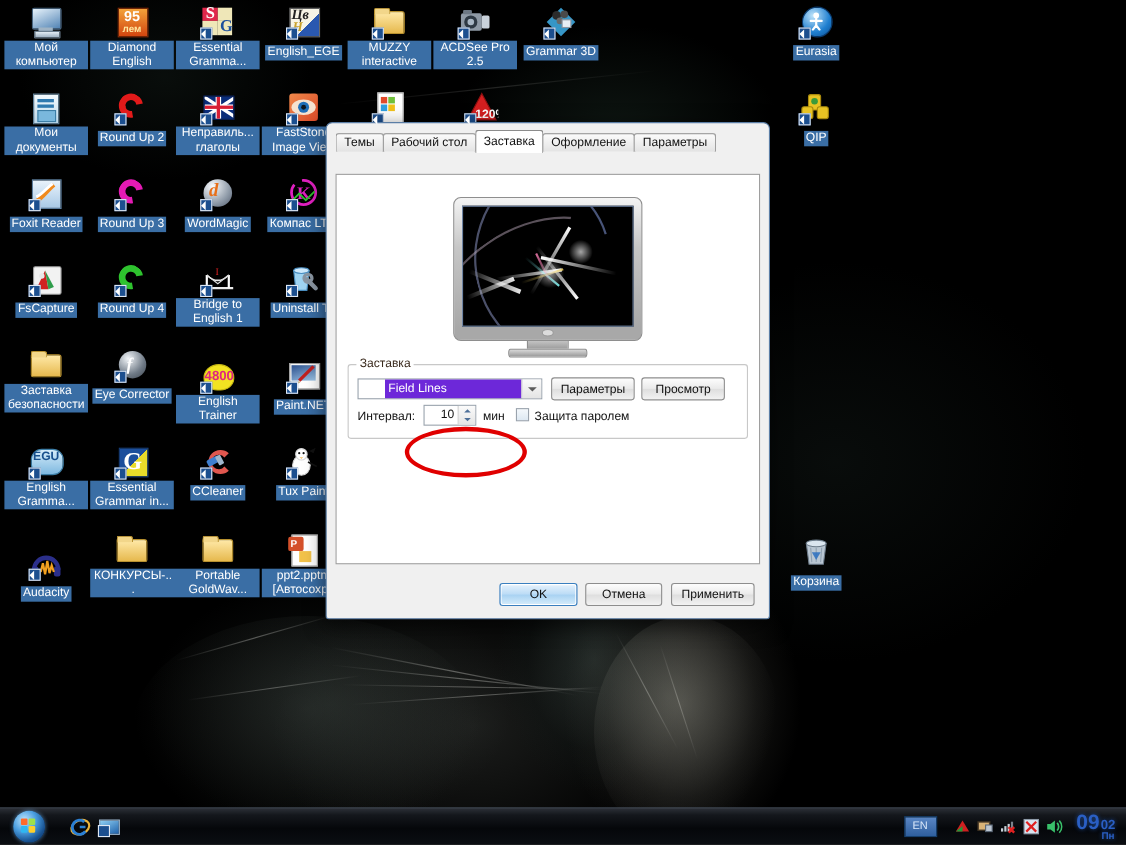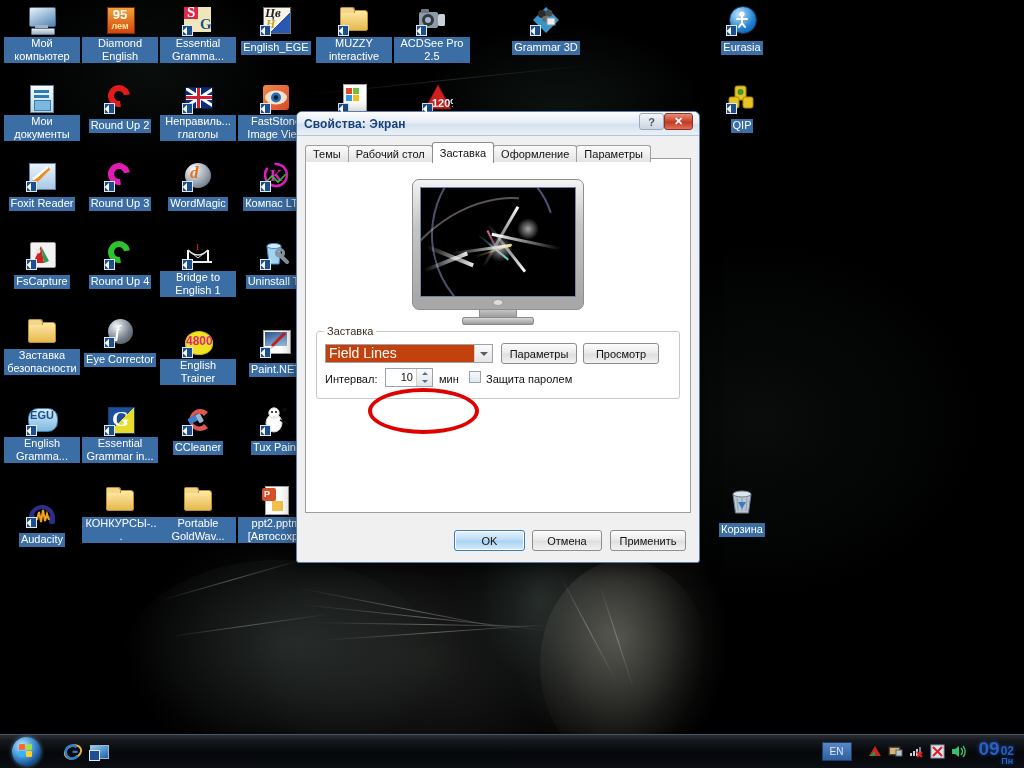"Grammar 3D" div.icon { margin-left: 36px -> none }
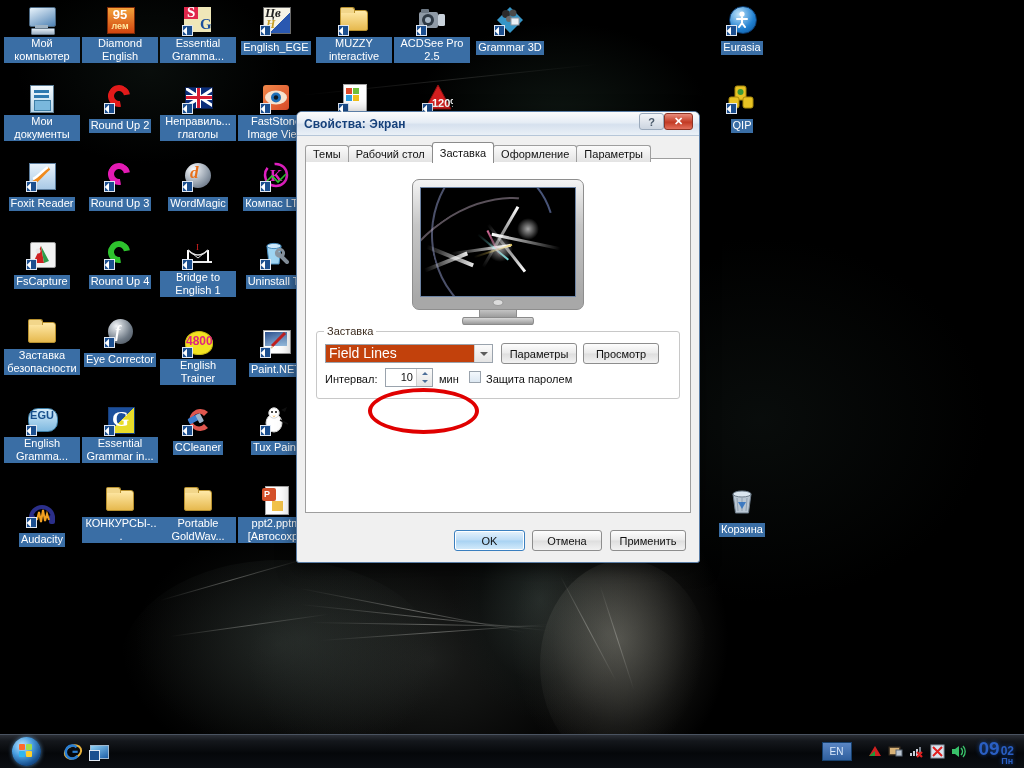"Свойства: Экран" div { html: <div> <div>Свойства: Экран</div> <div>?</div> <div>✕</div> </div> -> none }
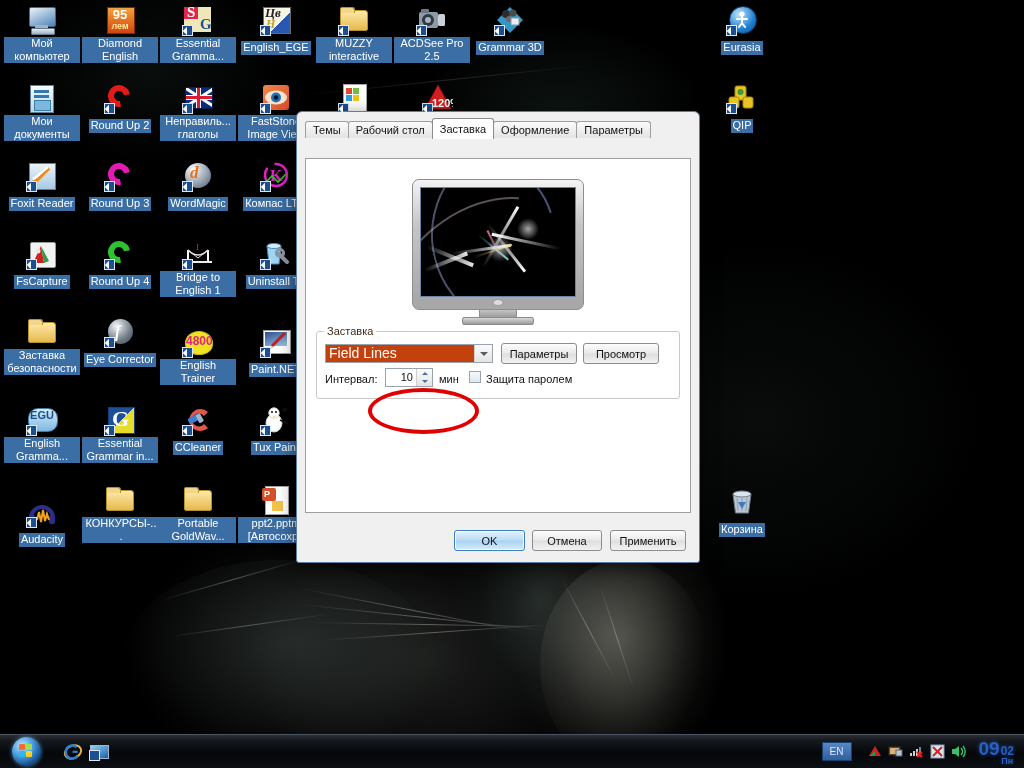"Field Lines" .combo .val { background: #c2410c -> #6d28d9; font-size: 14px -> 11px; margin-left: none -> 24px }
